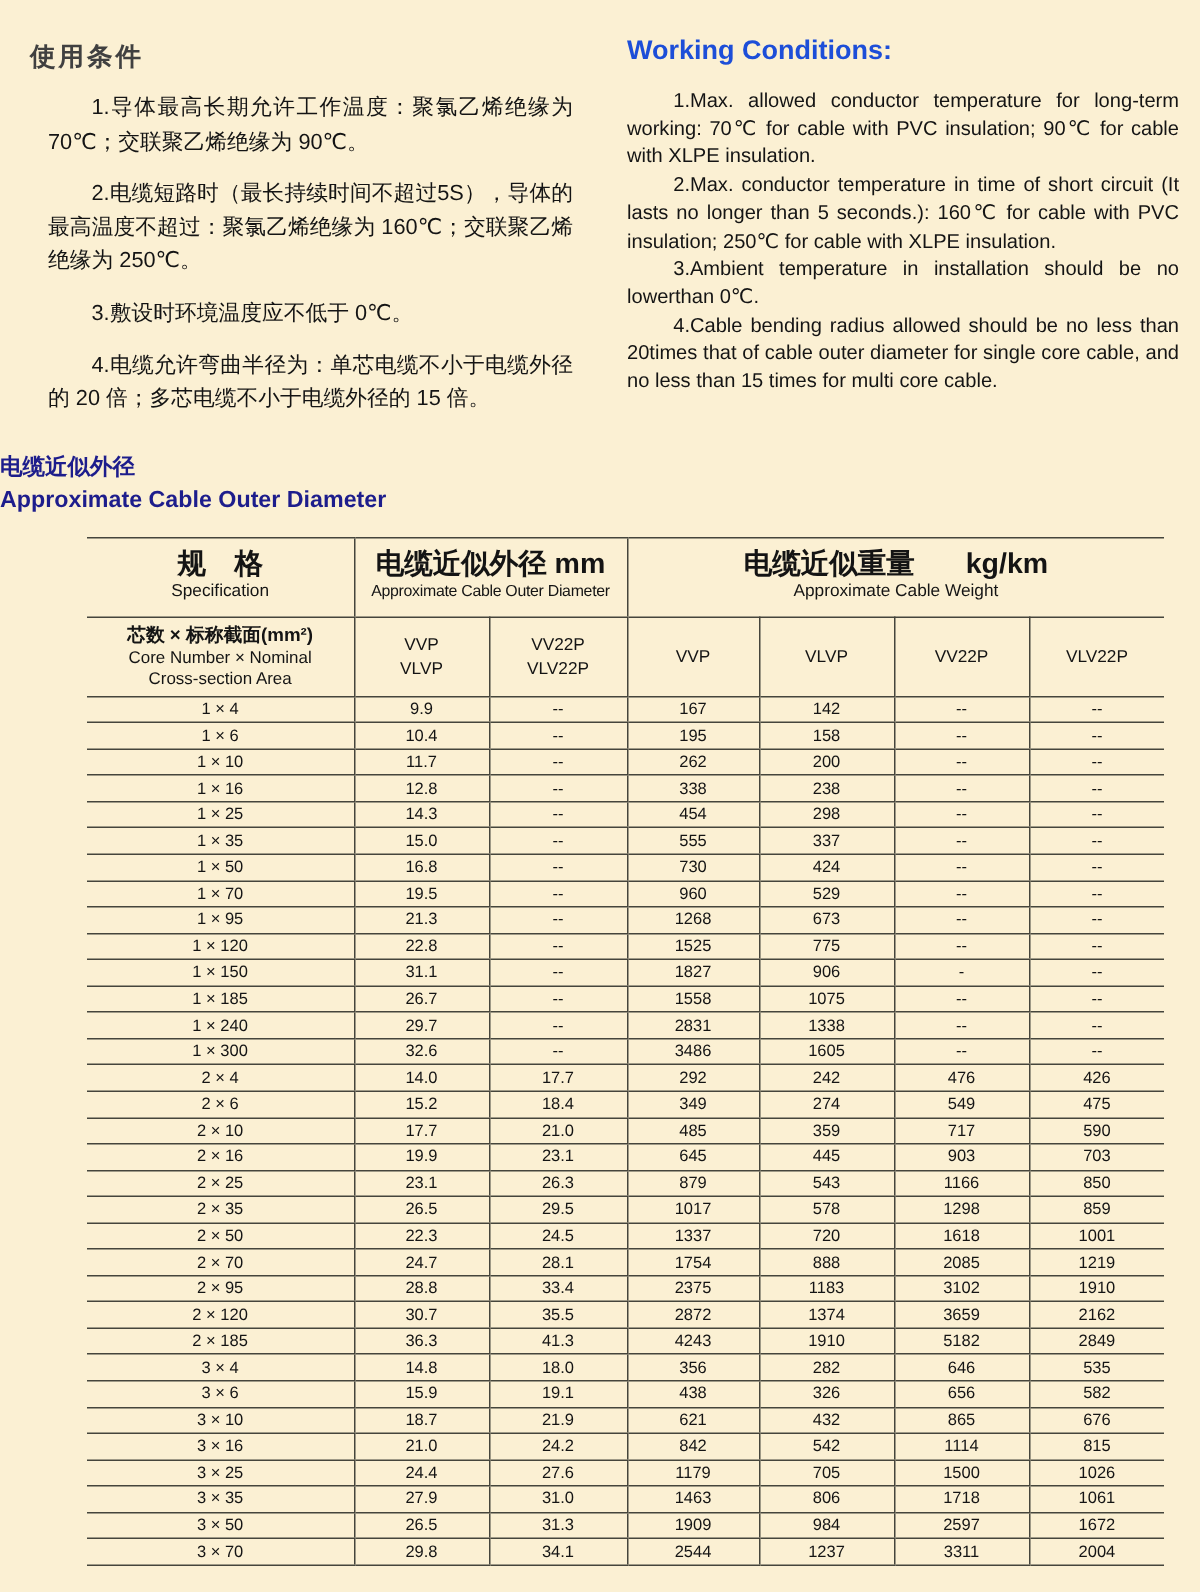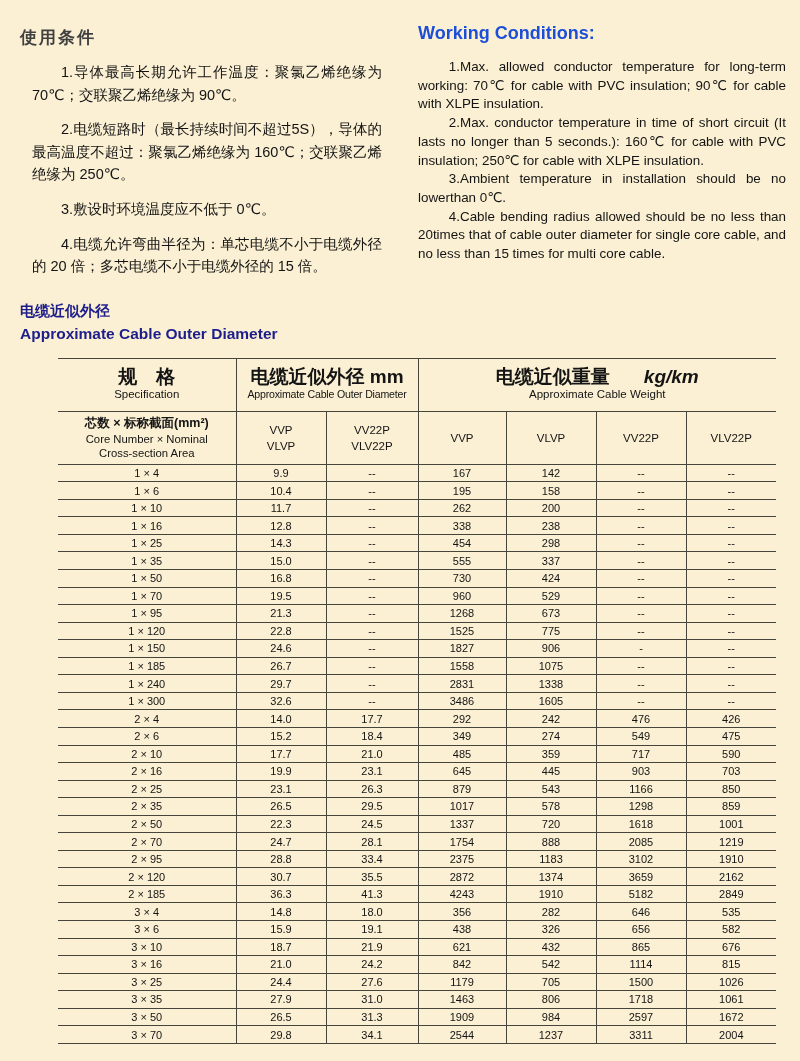"电缆近似外径" .section { padding-left: 20px -> none }
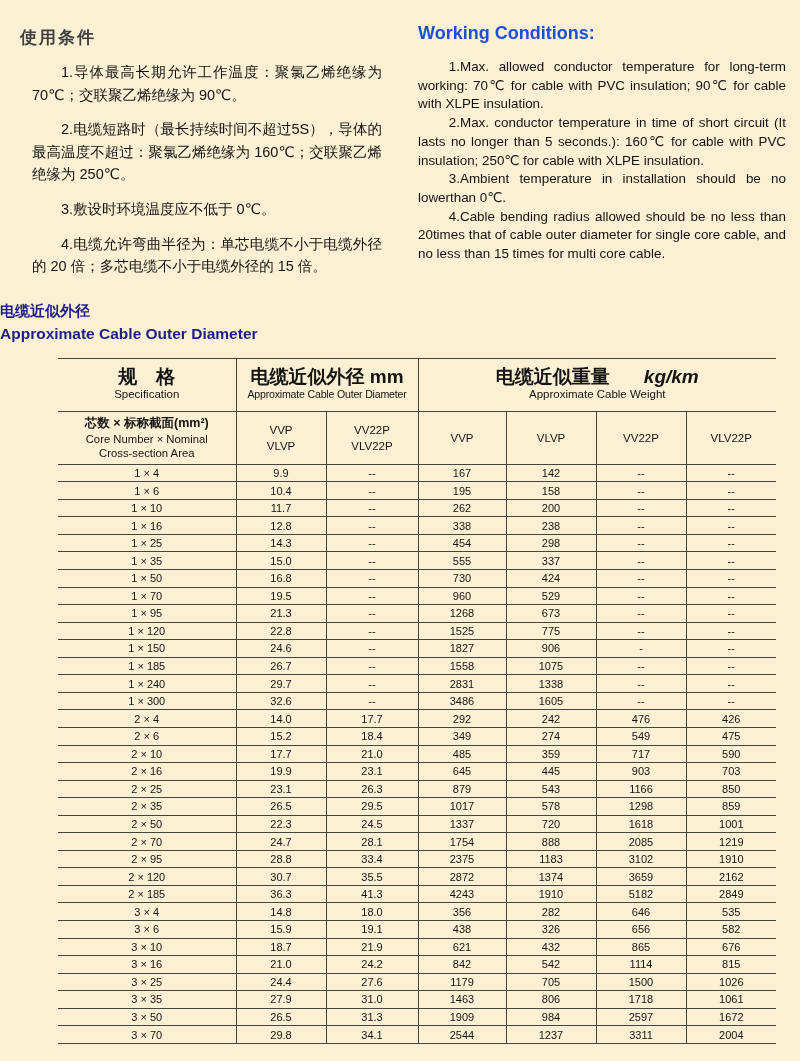"kg/km" .wt-unit { font-style: italic -> none }
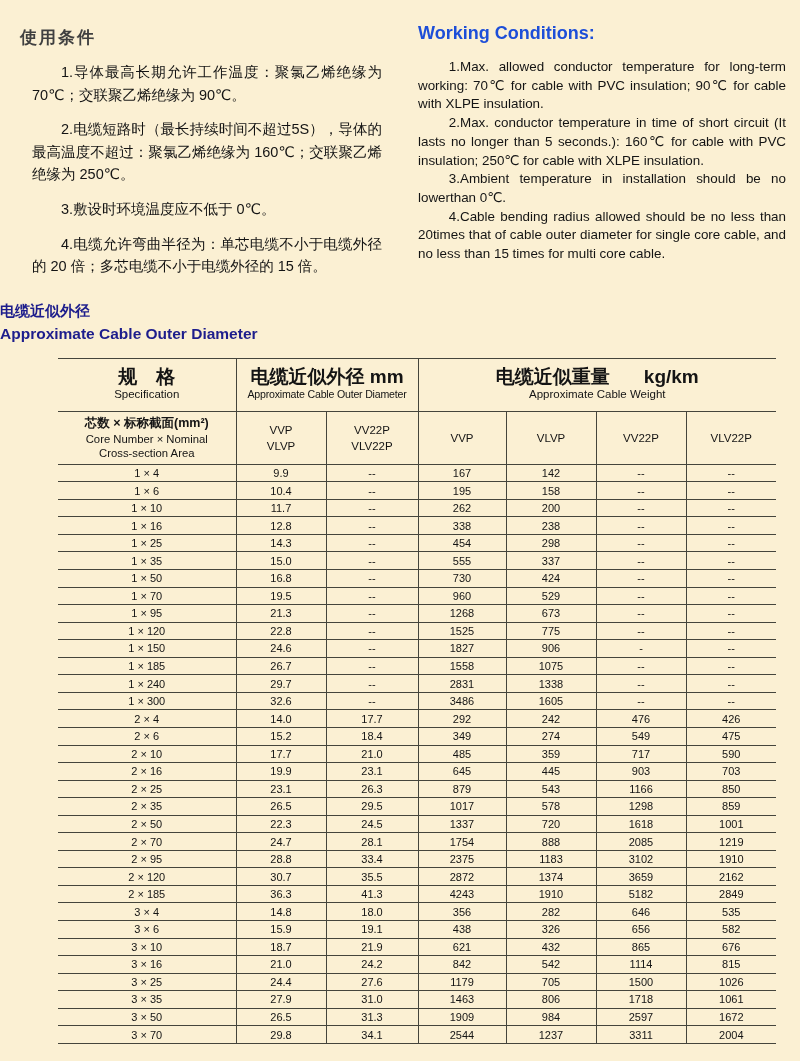"24.6" td { text: 24.6 -> 31.1 }
